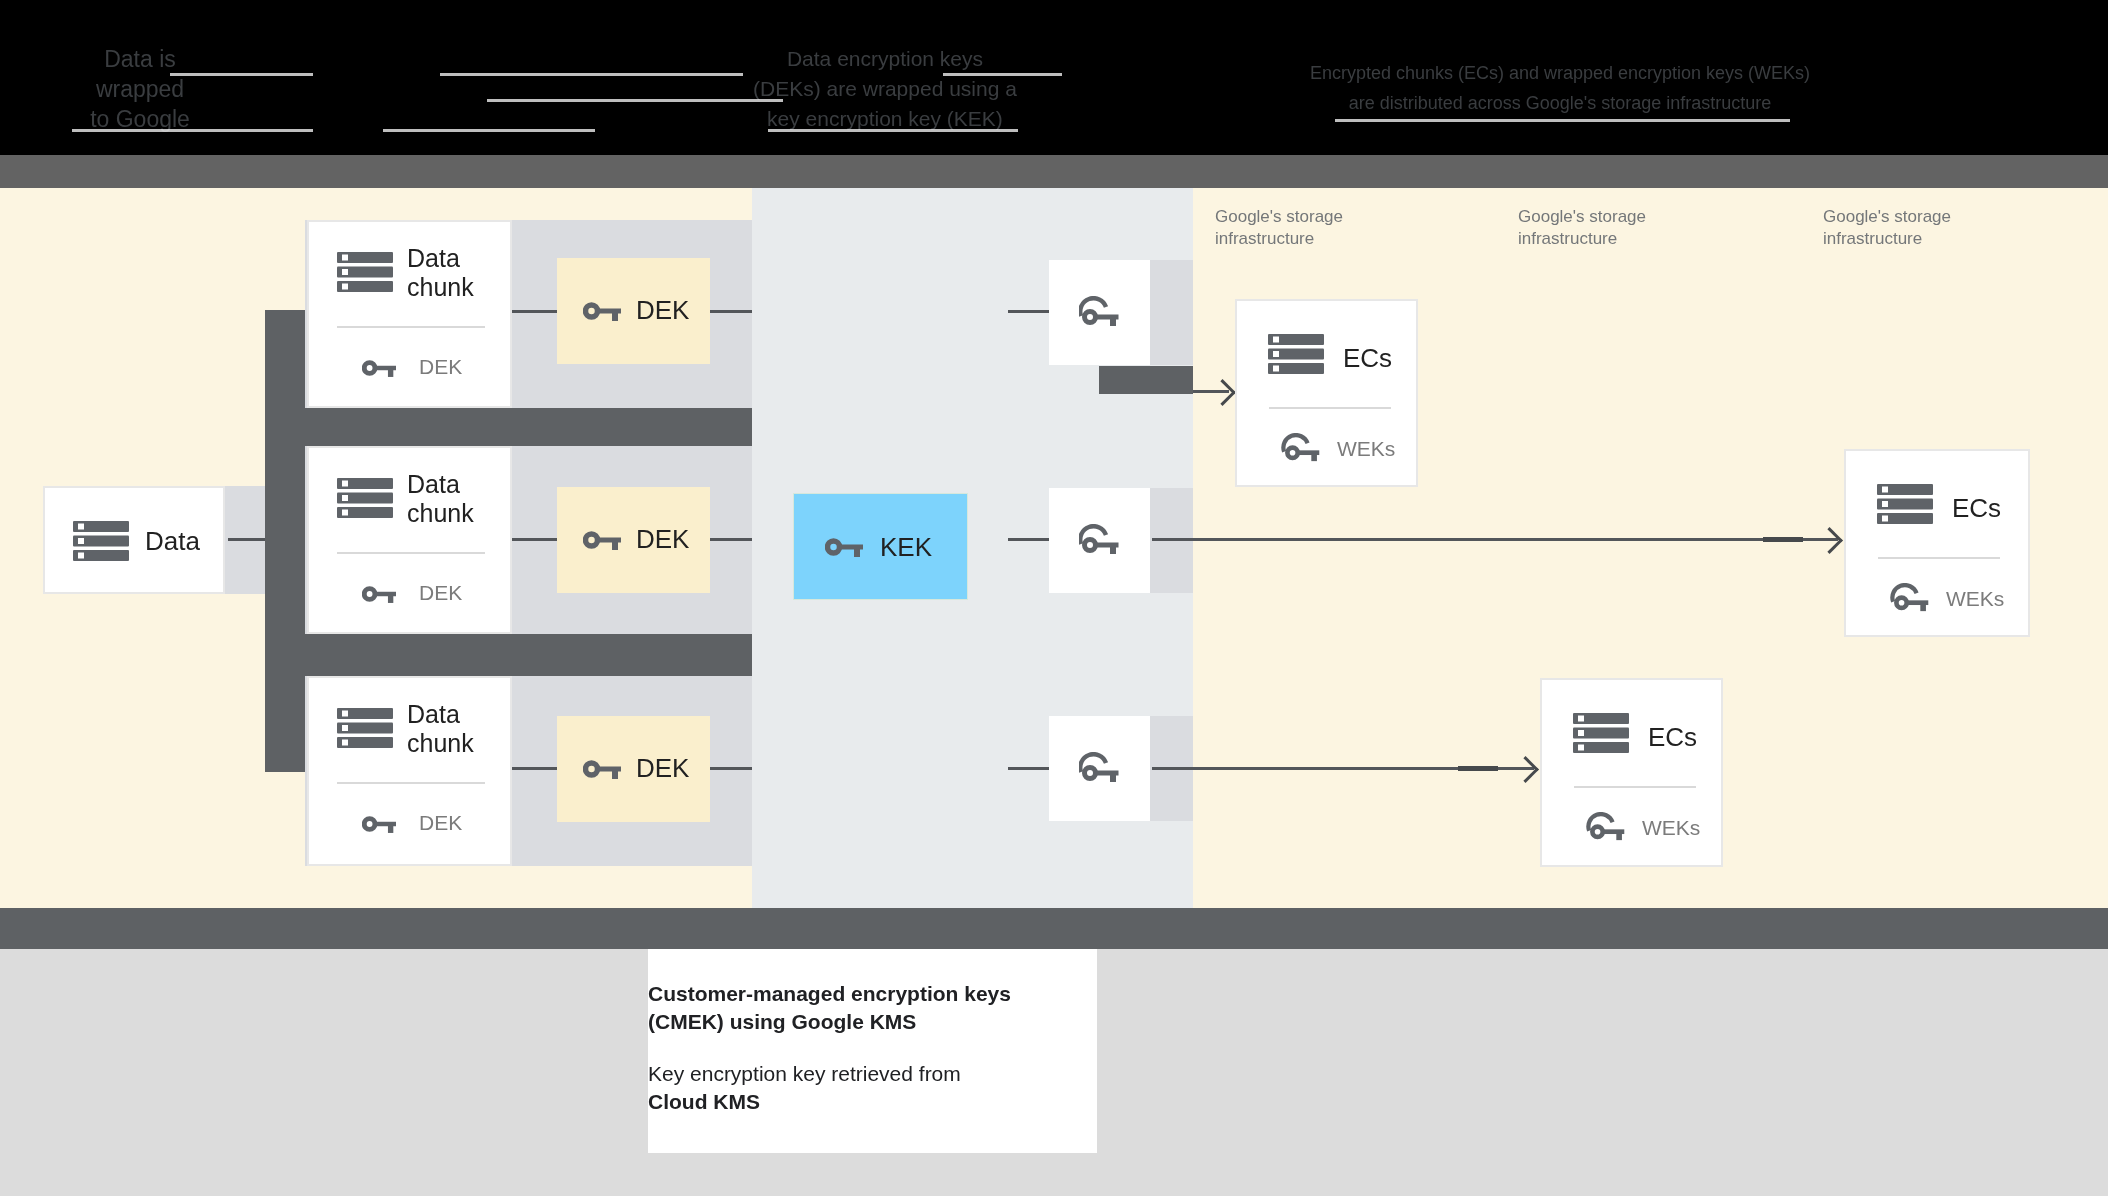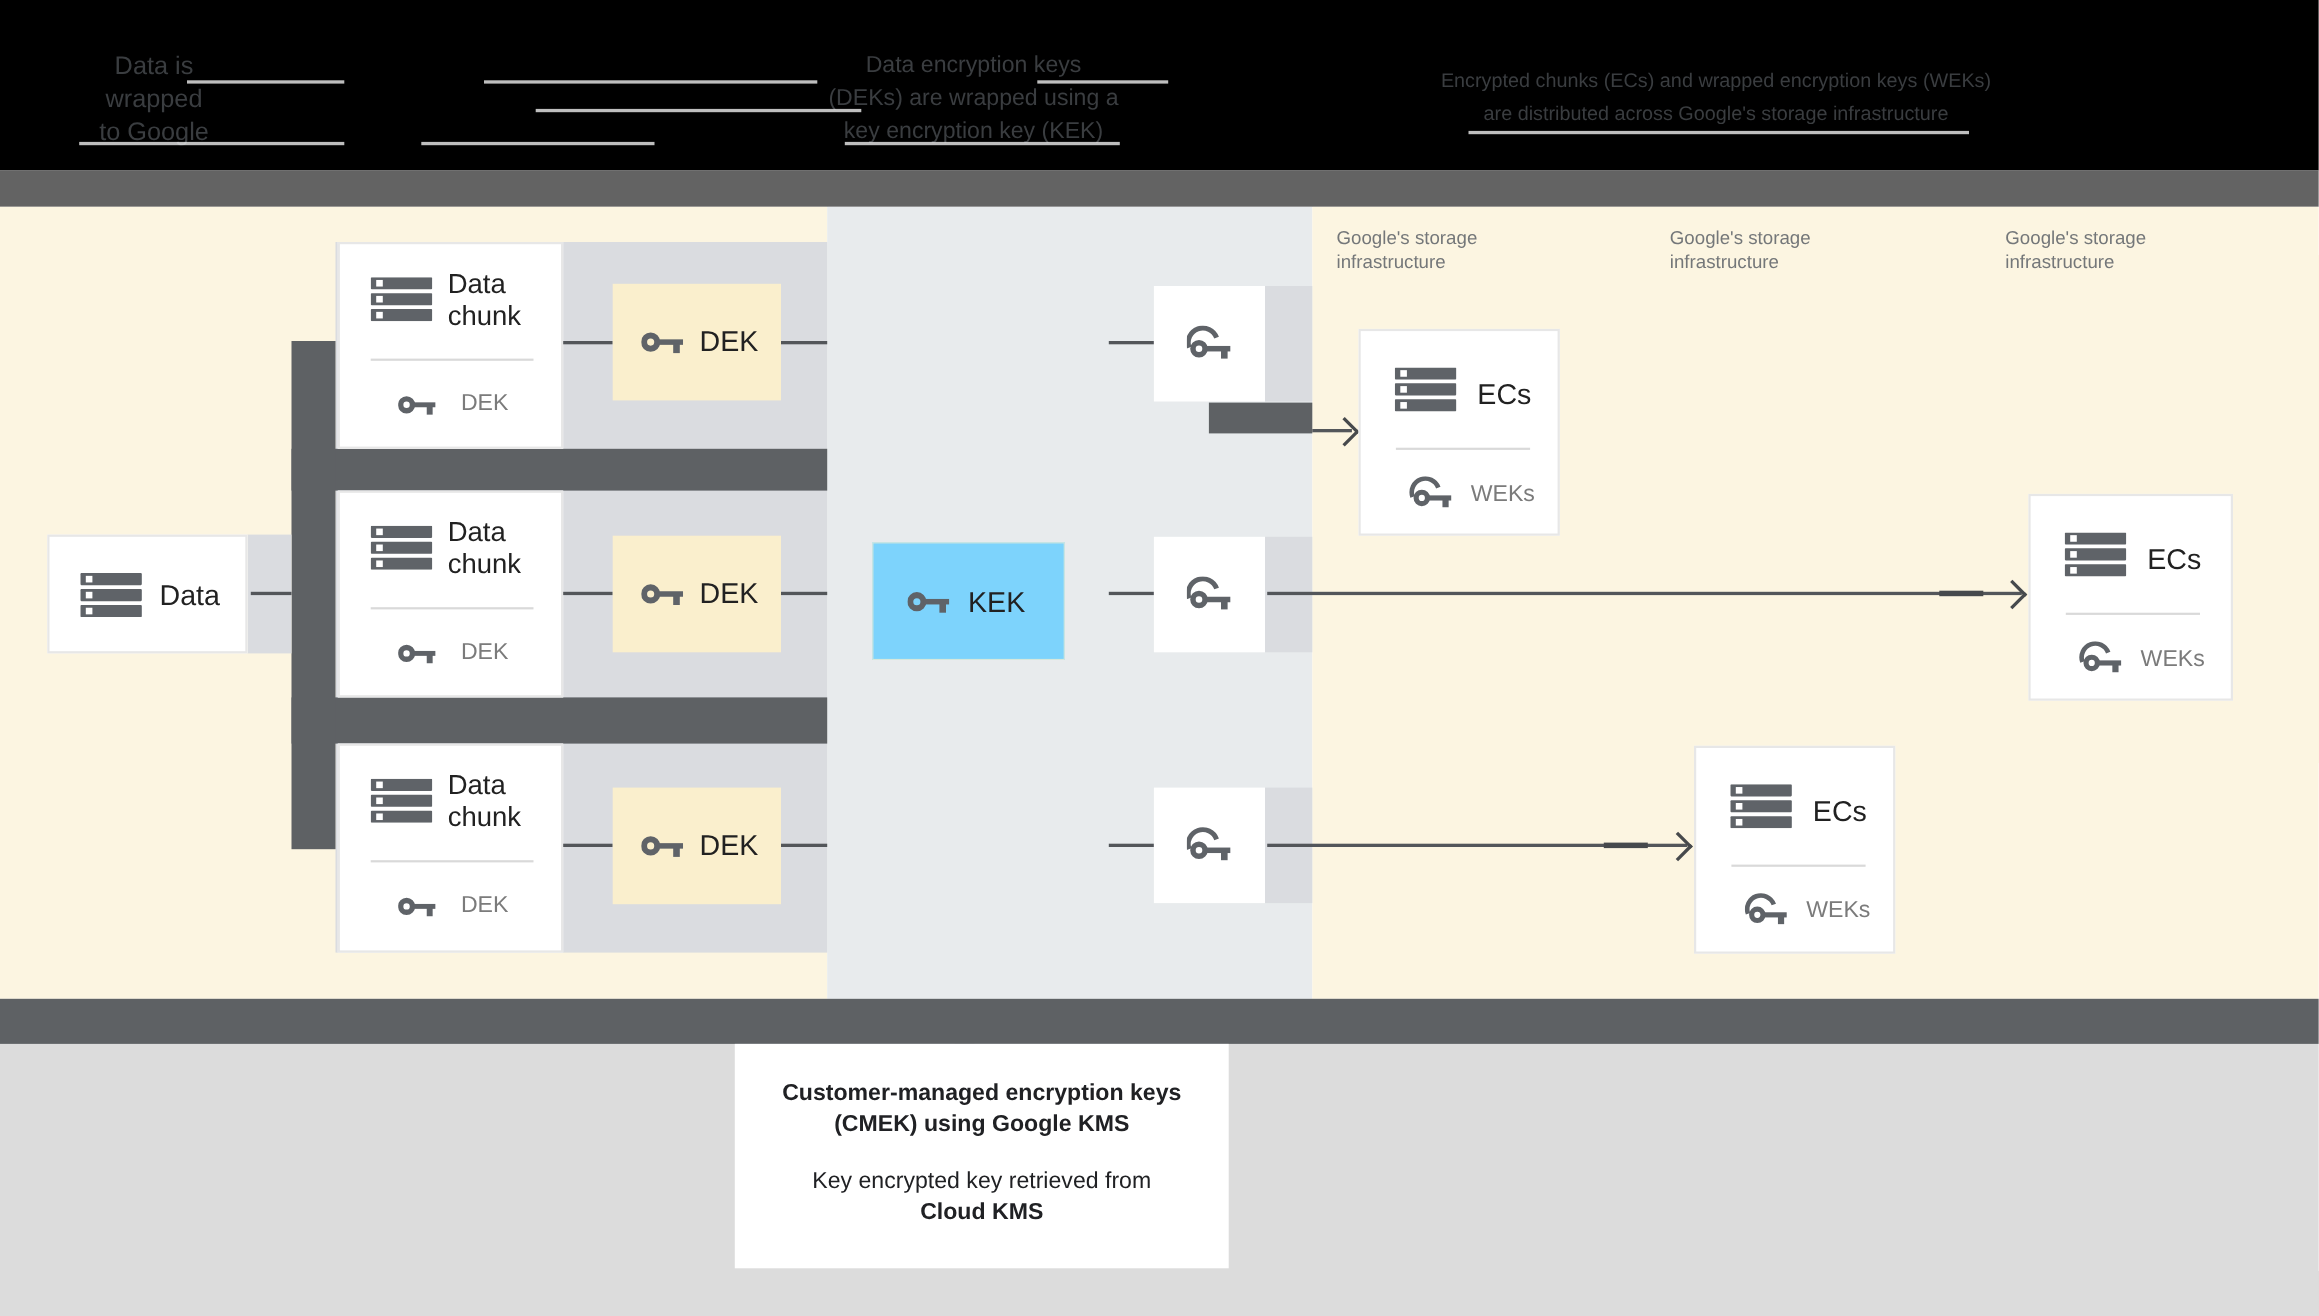"Customer-managed encryption keys" .card { left: 668px -> 648px; text-align: center -> none }
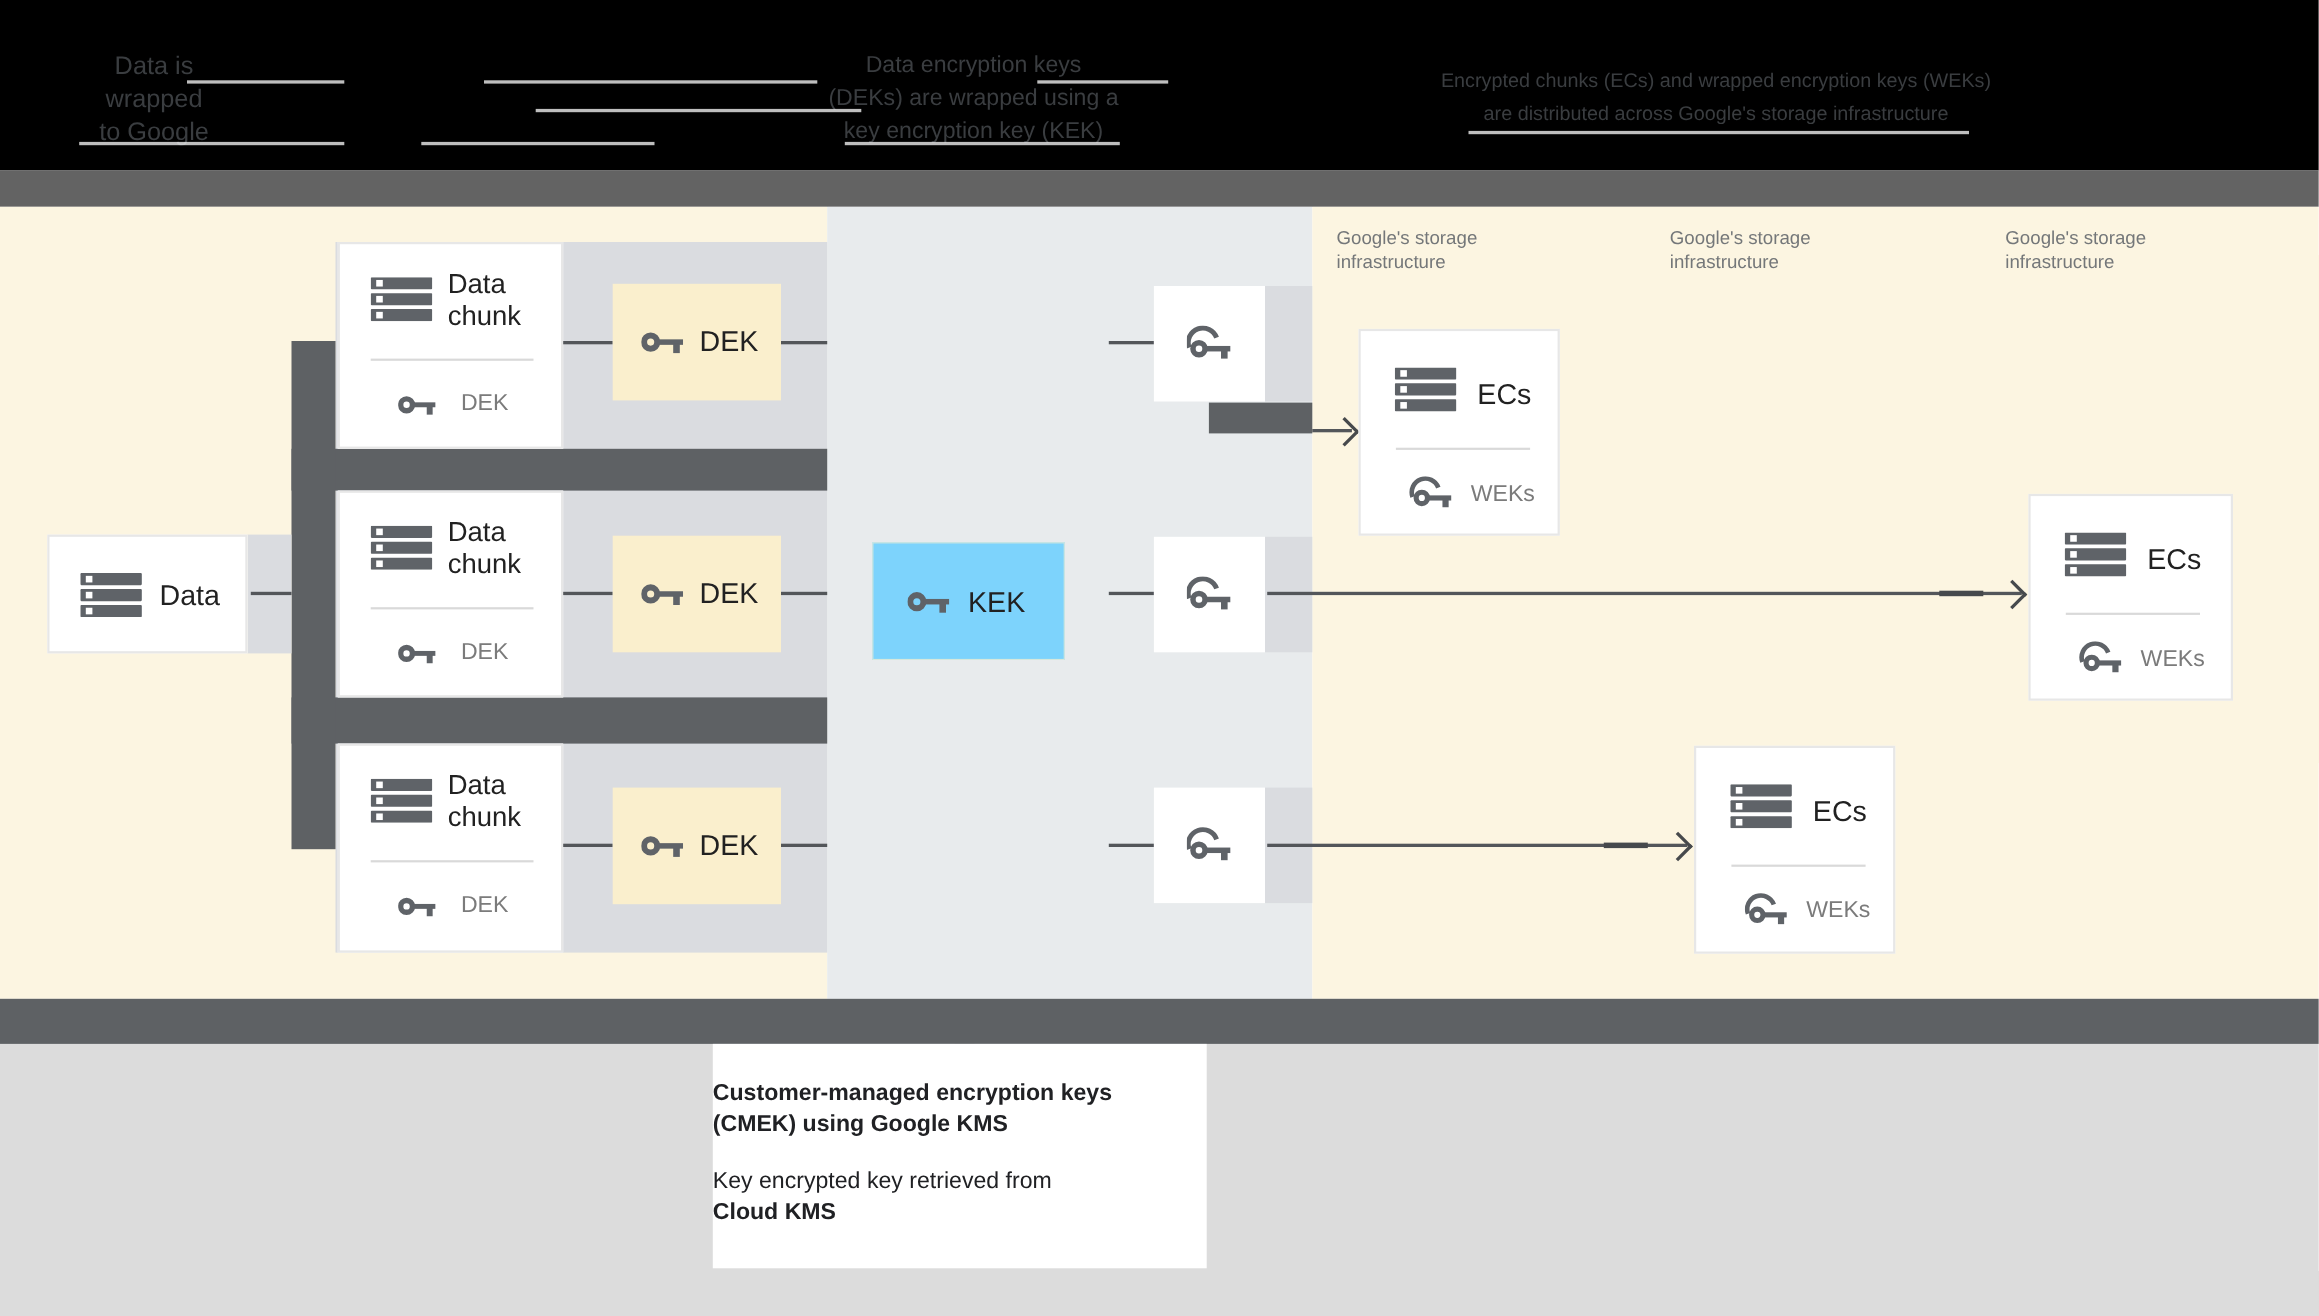"Key encrypted key retrieved from" span { text: encrypted -> encryption }
